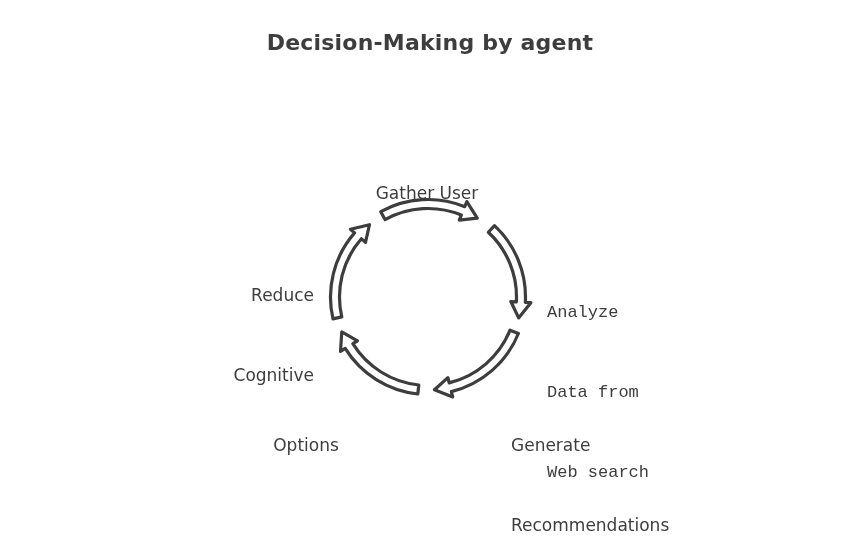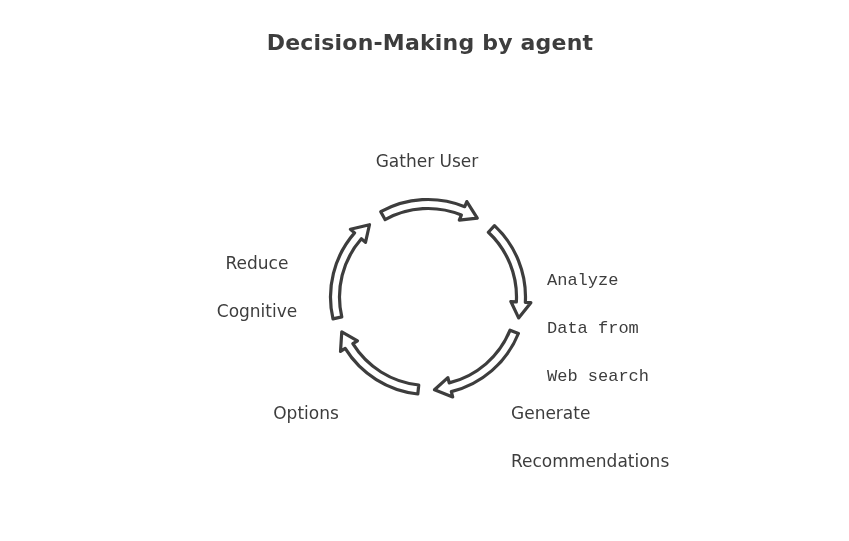"Gather User" .label .line { margin-top: none -> 32px }
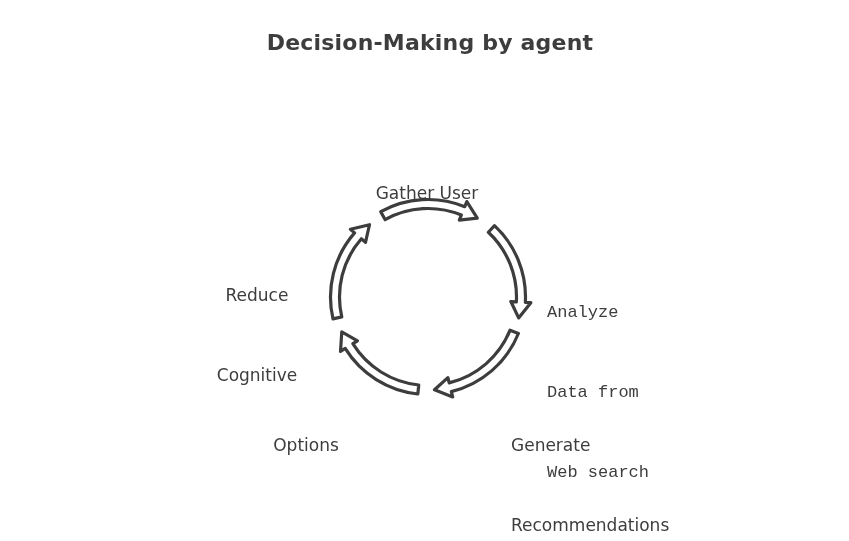"Reduce" .lbl-reduce { text-align: center -> right }
